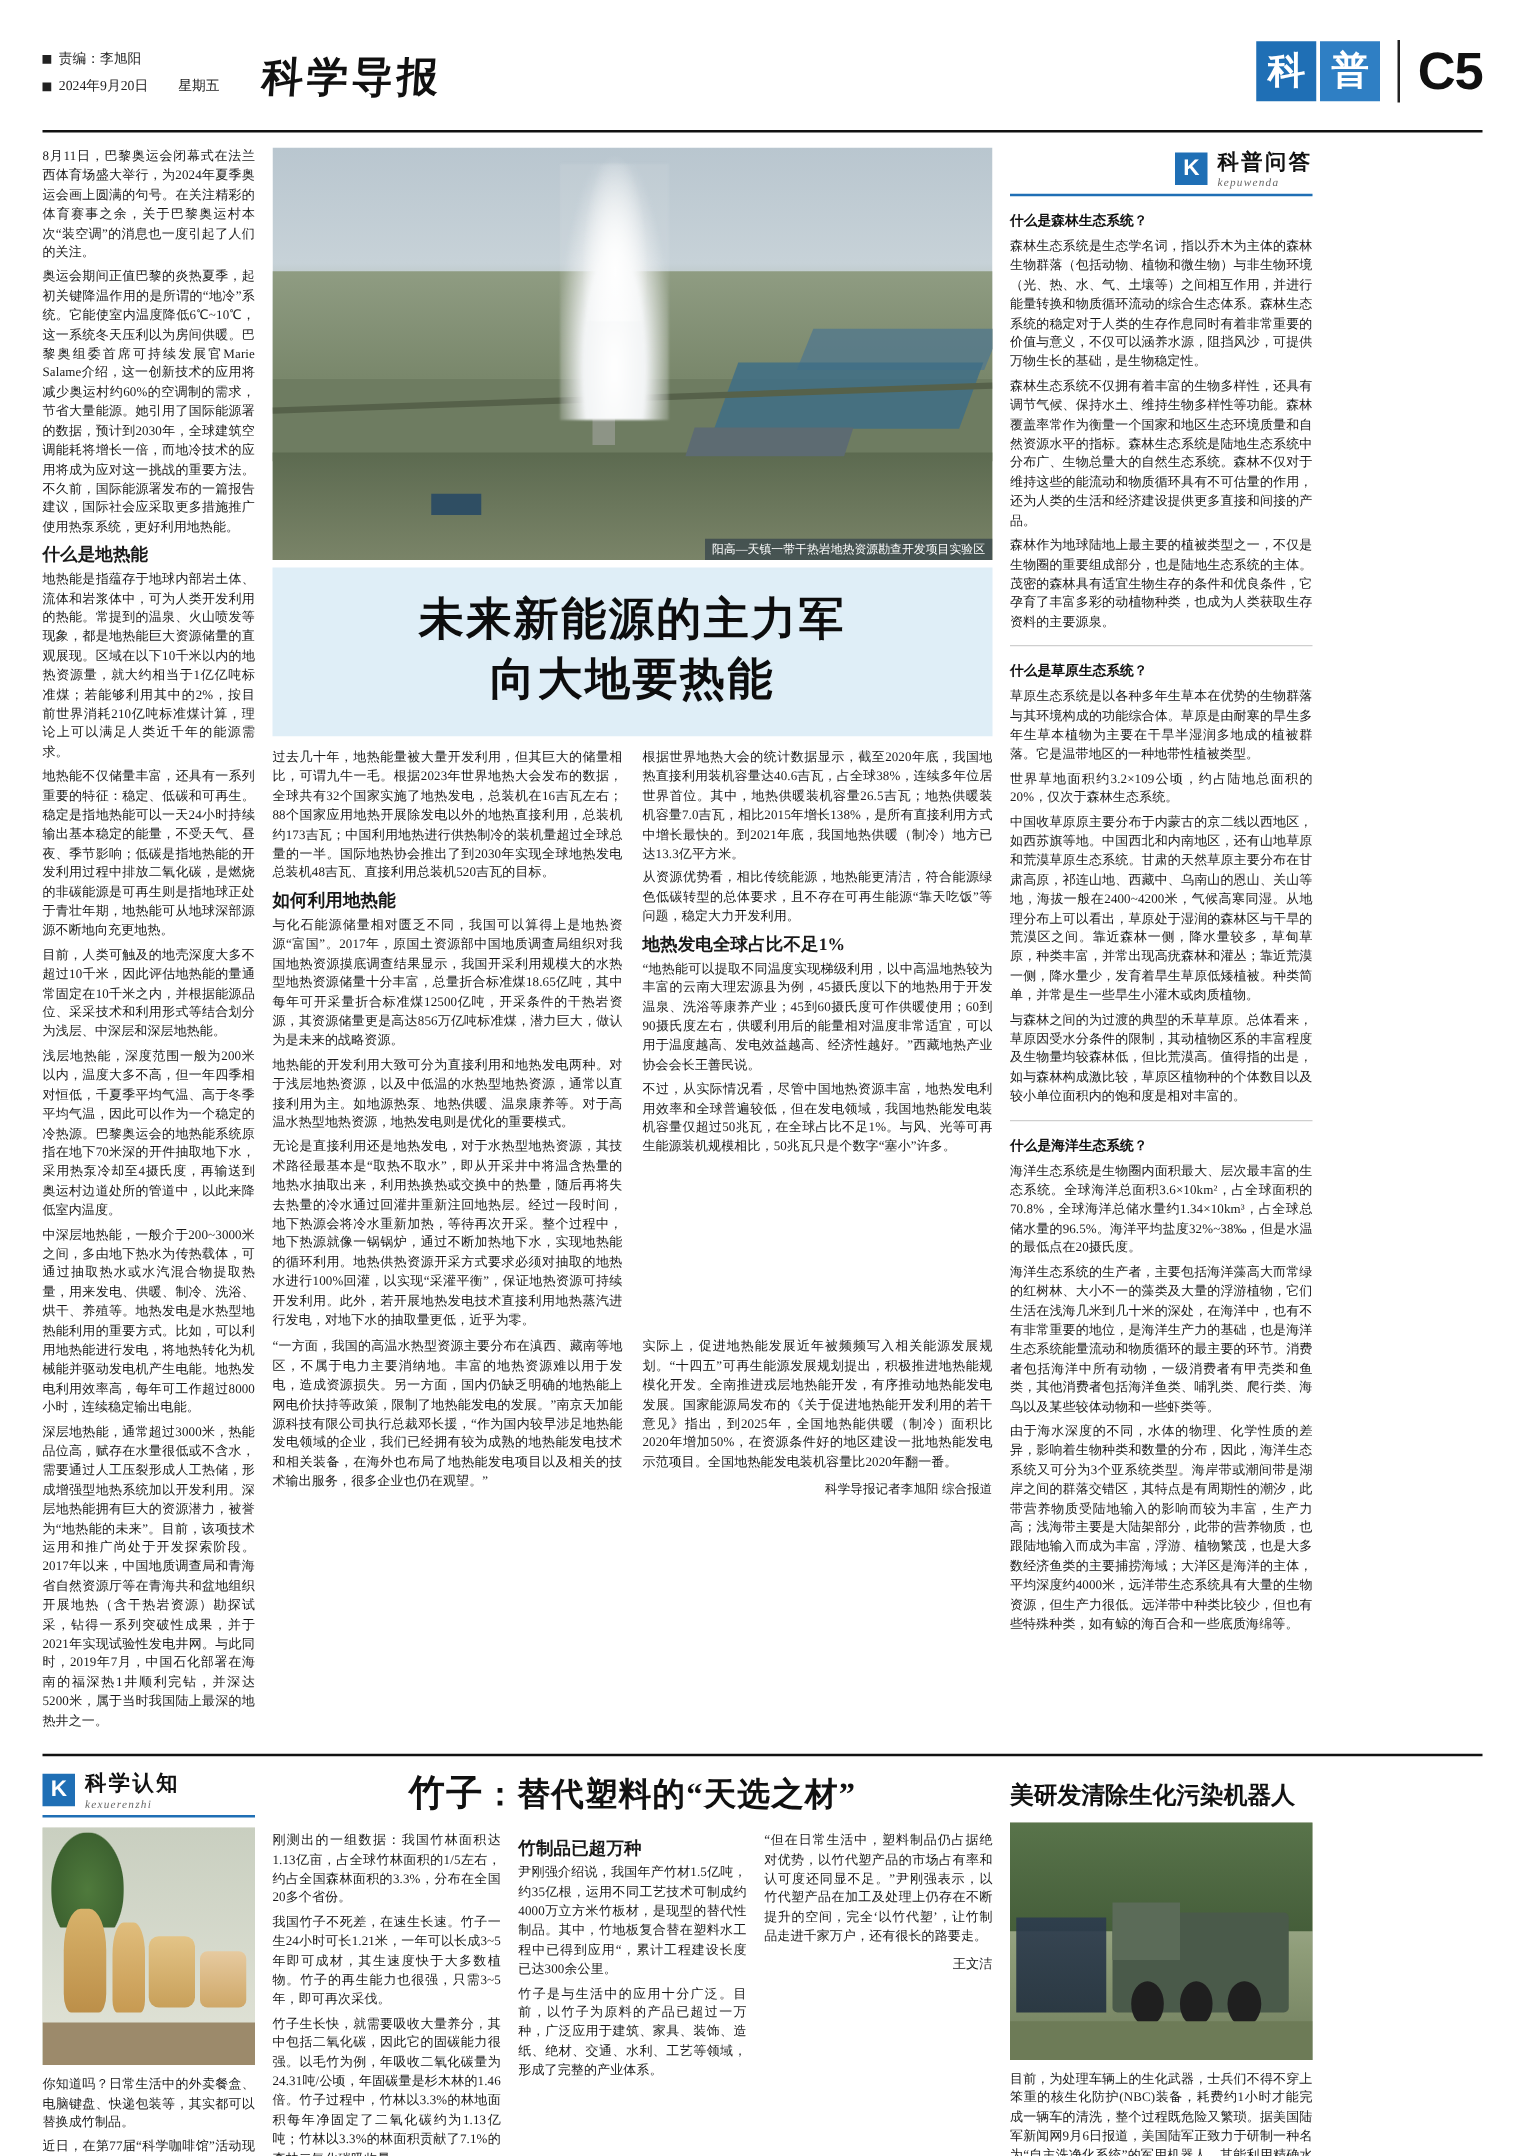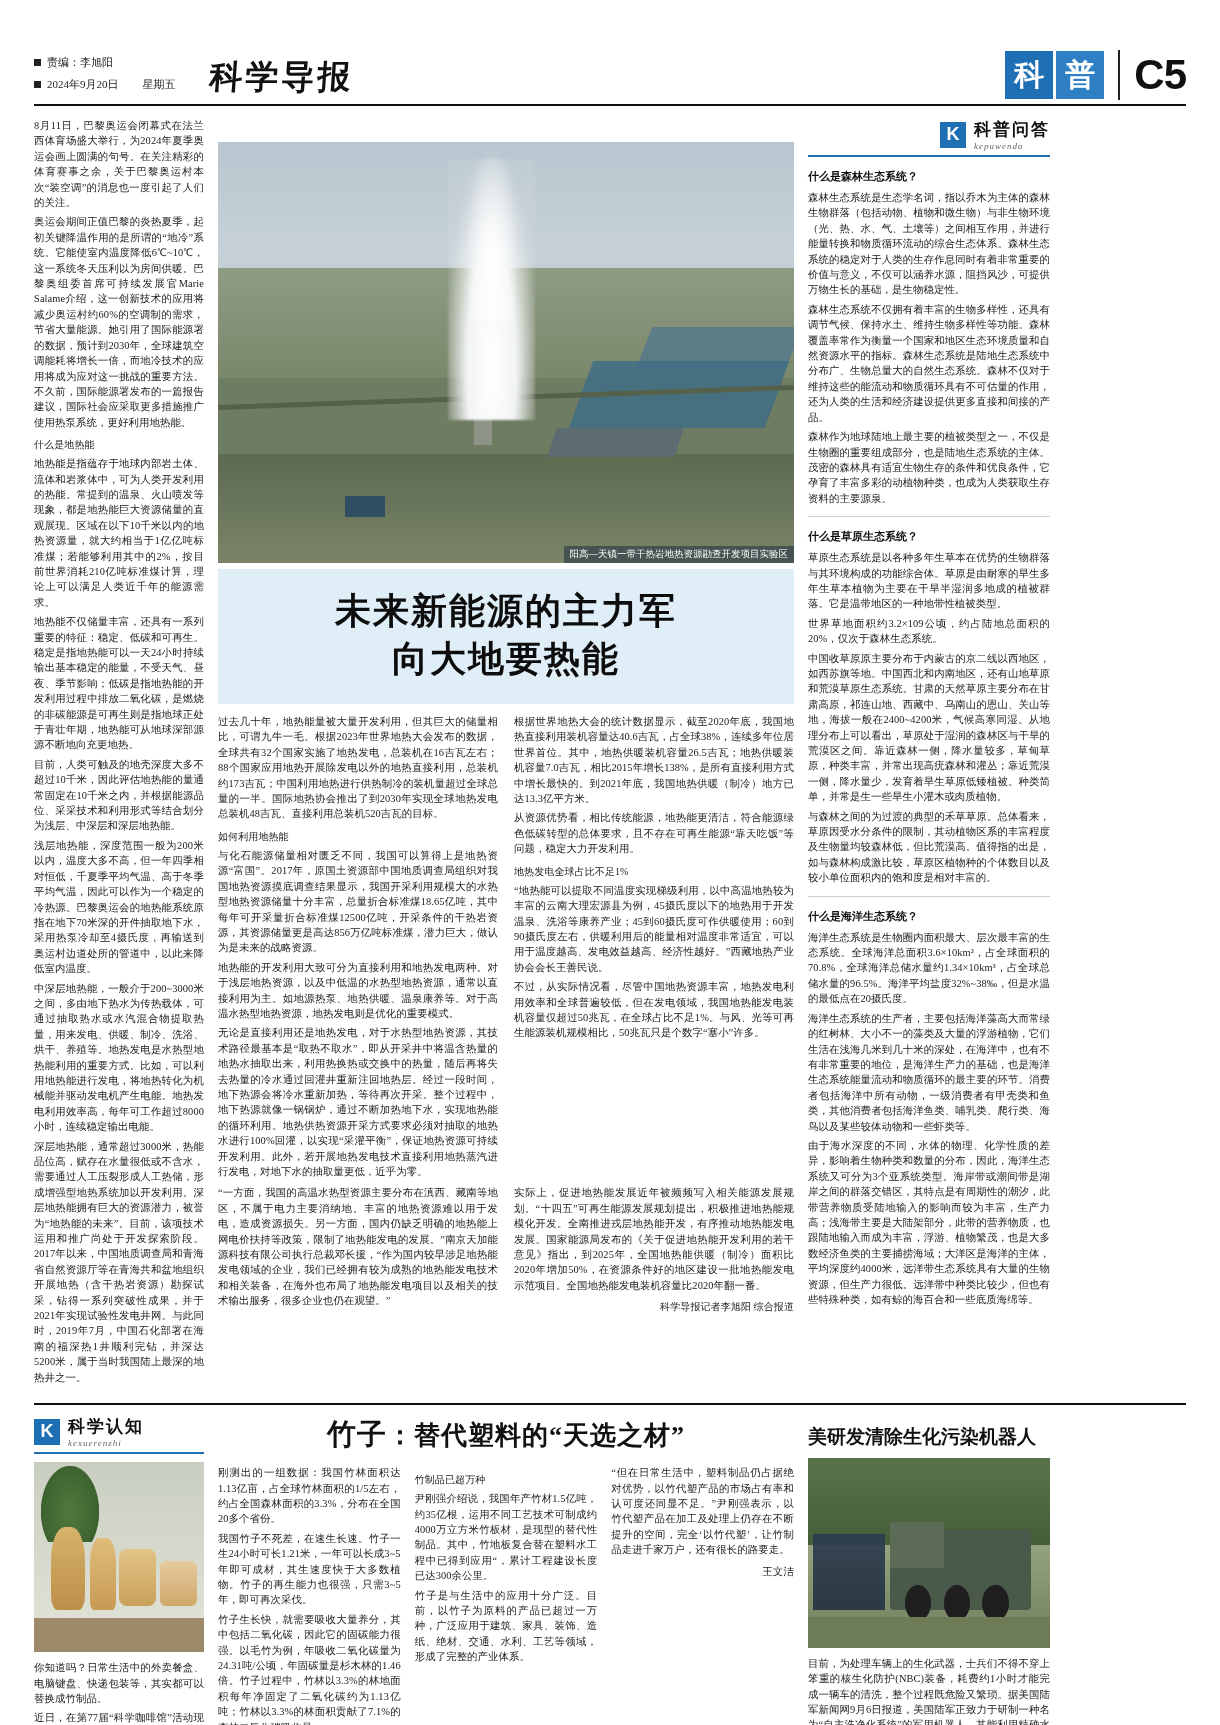"责编：李旭阳" .masthead { align-items: flex-end -> flex-start }
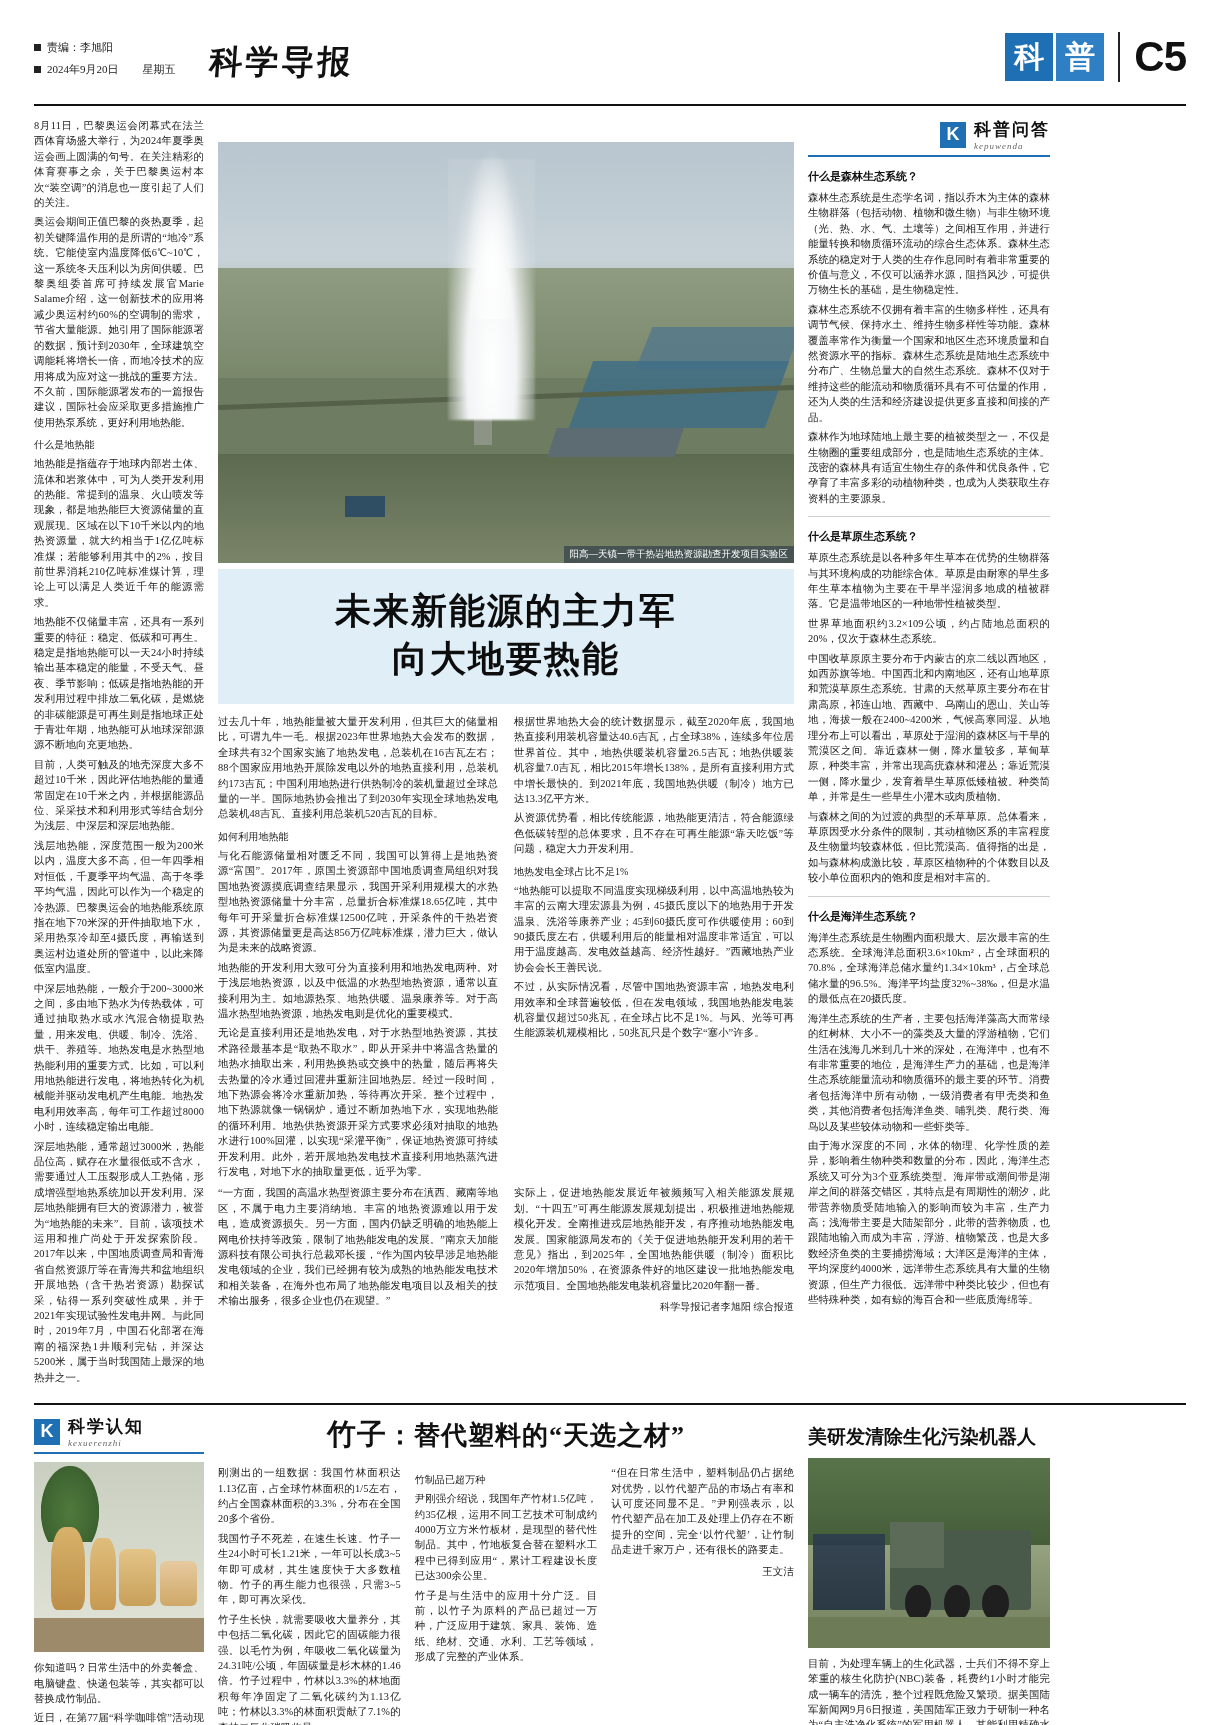"什么是地热能" .sec-h { font-size: 10px -> 14px; font-weight: normal -> bold }
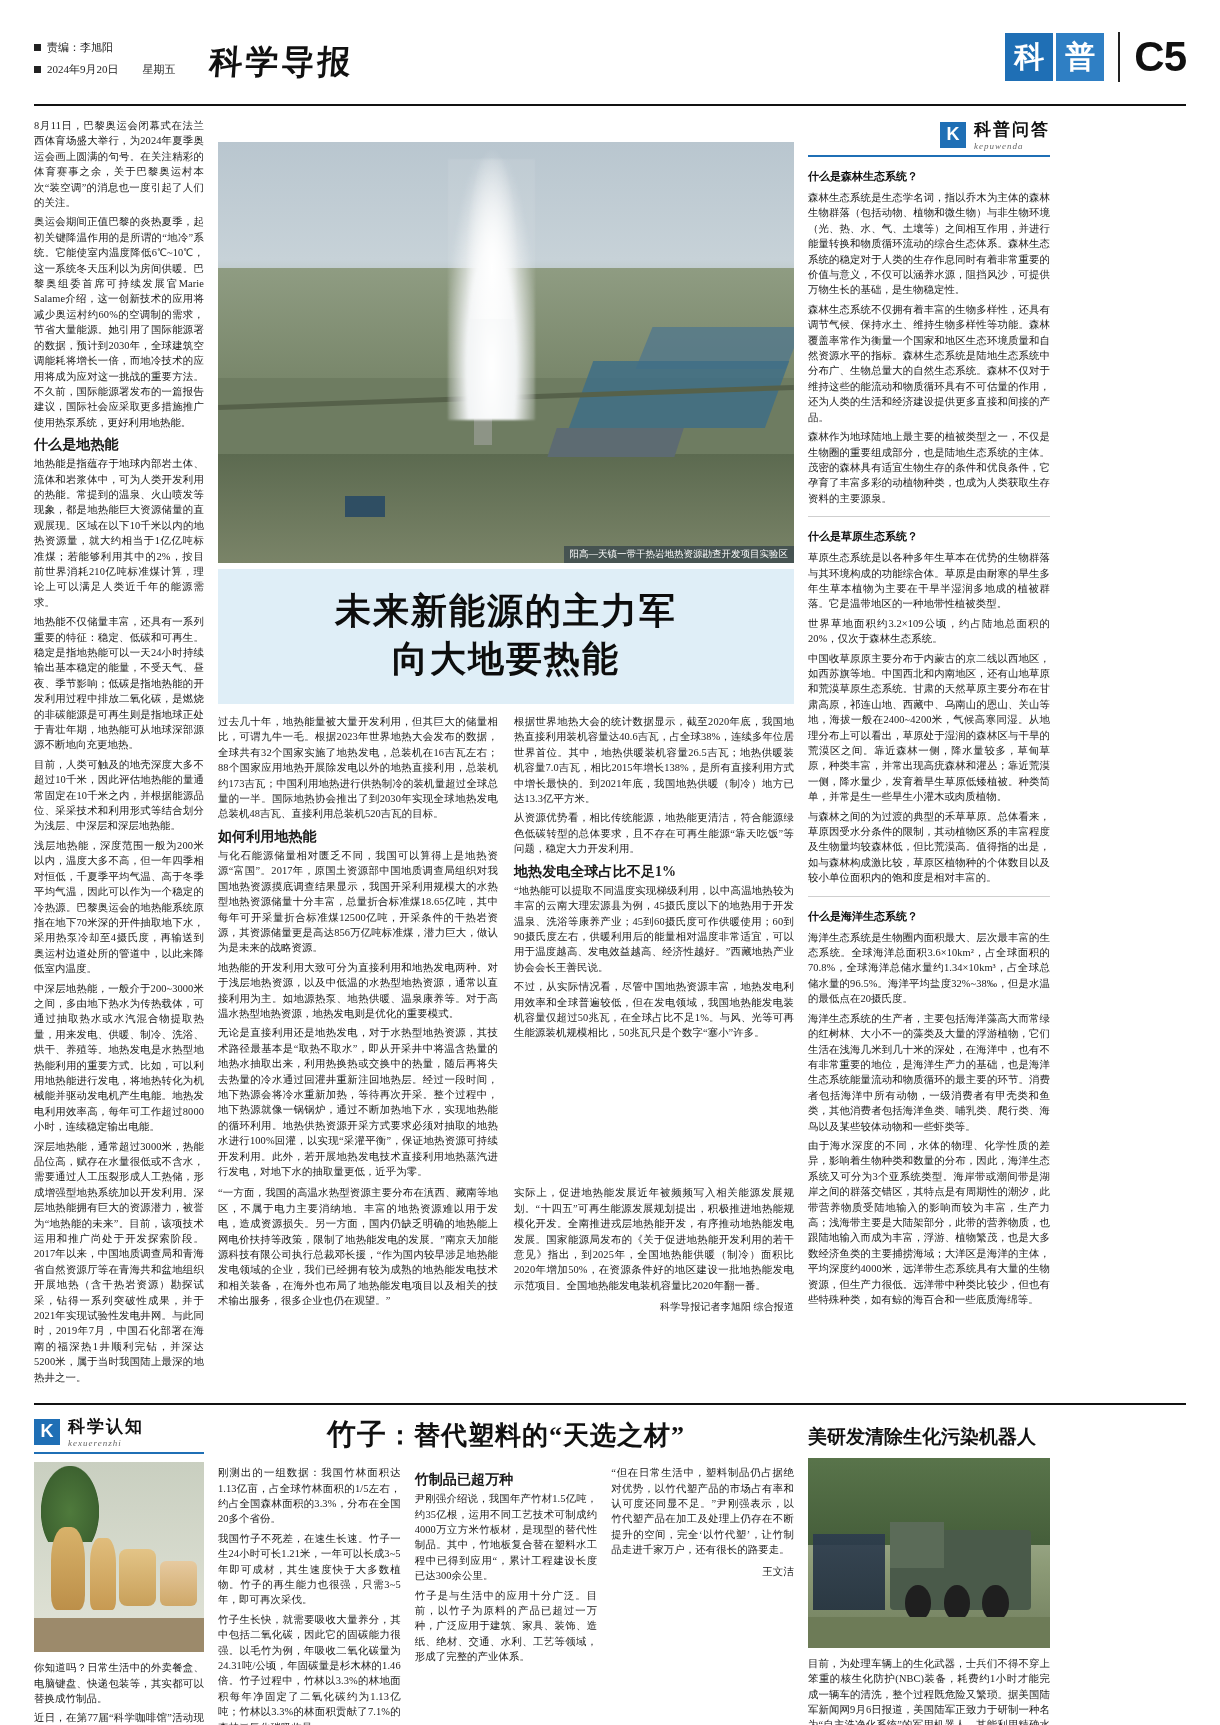"阳高—天镇一带干热岩地热资源勘查开发项目实验区" .photo { height: 421px -> 330px; margin-top: 24px -> none }
